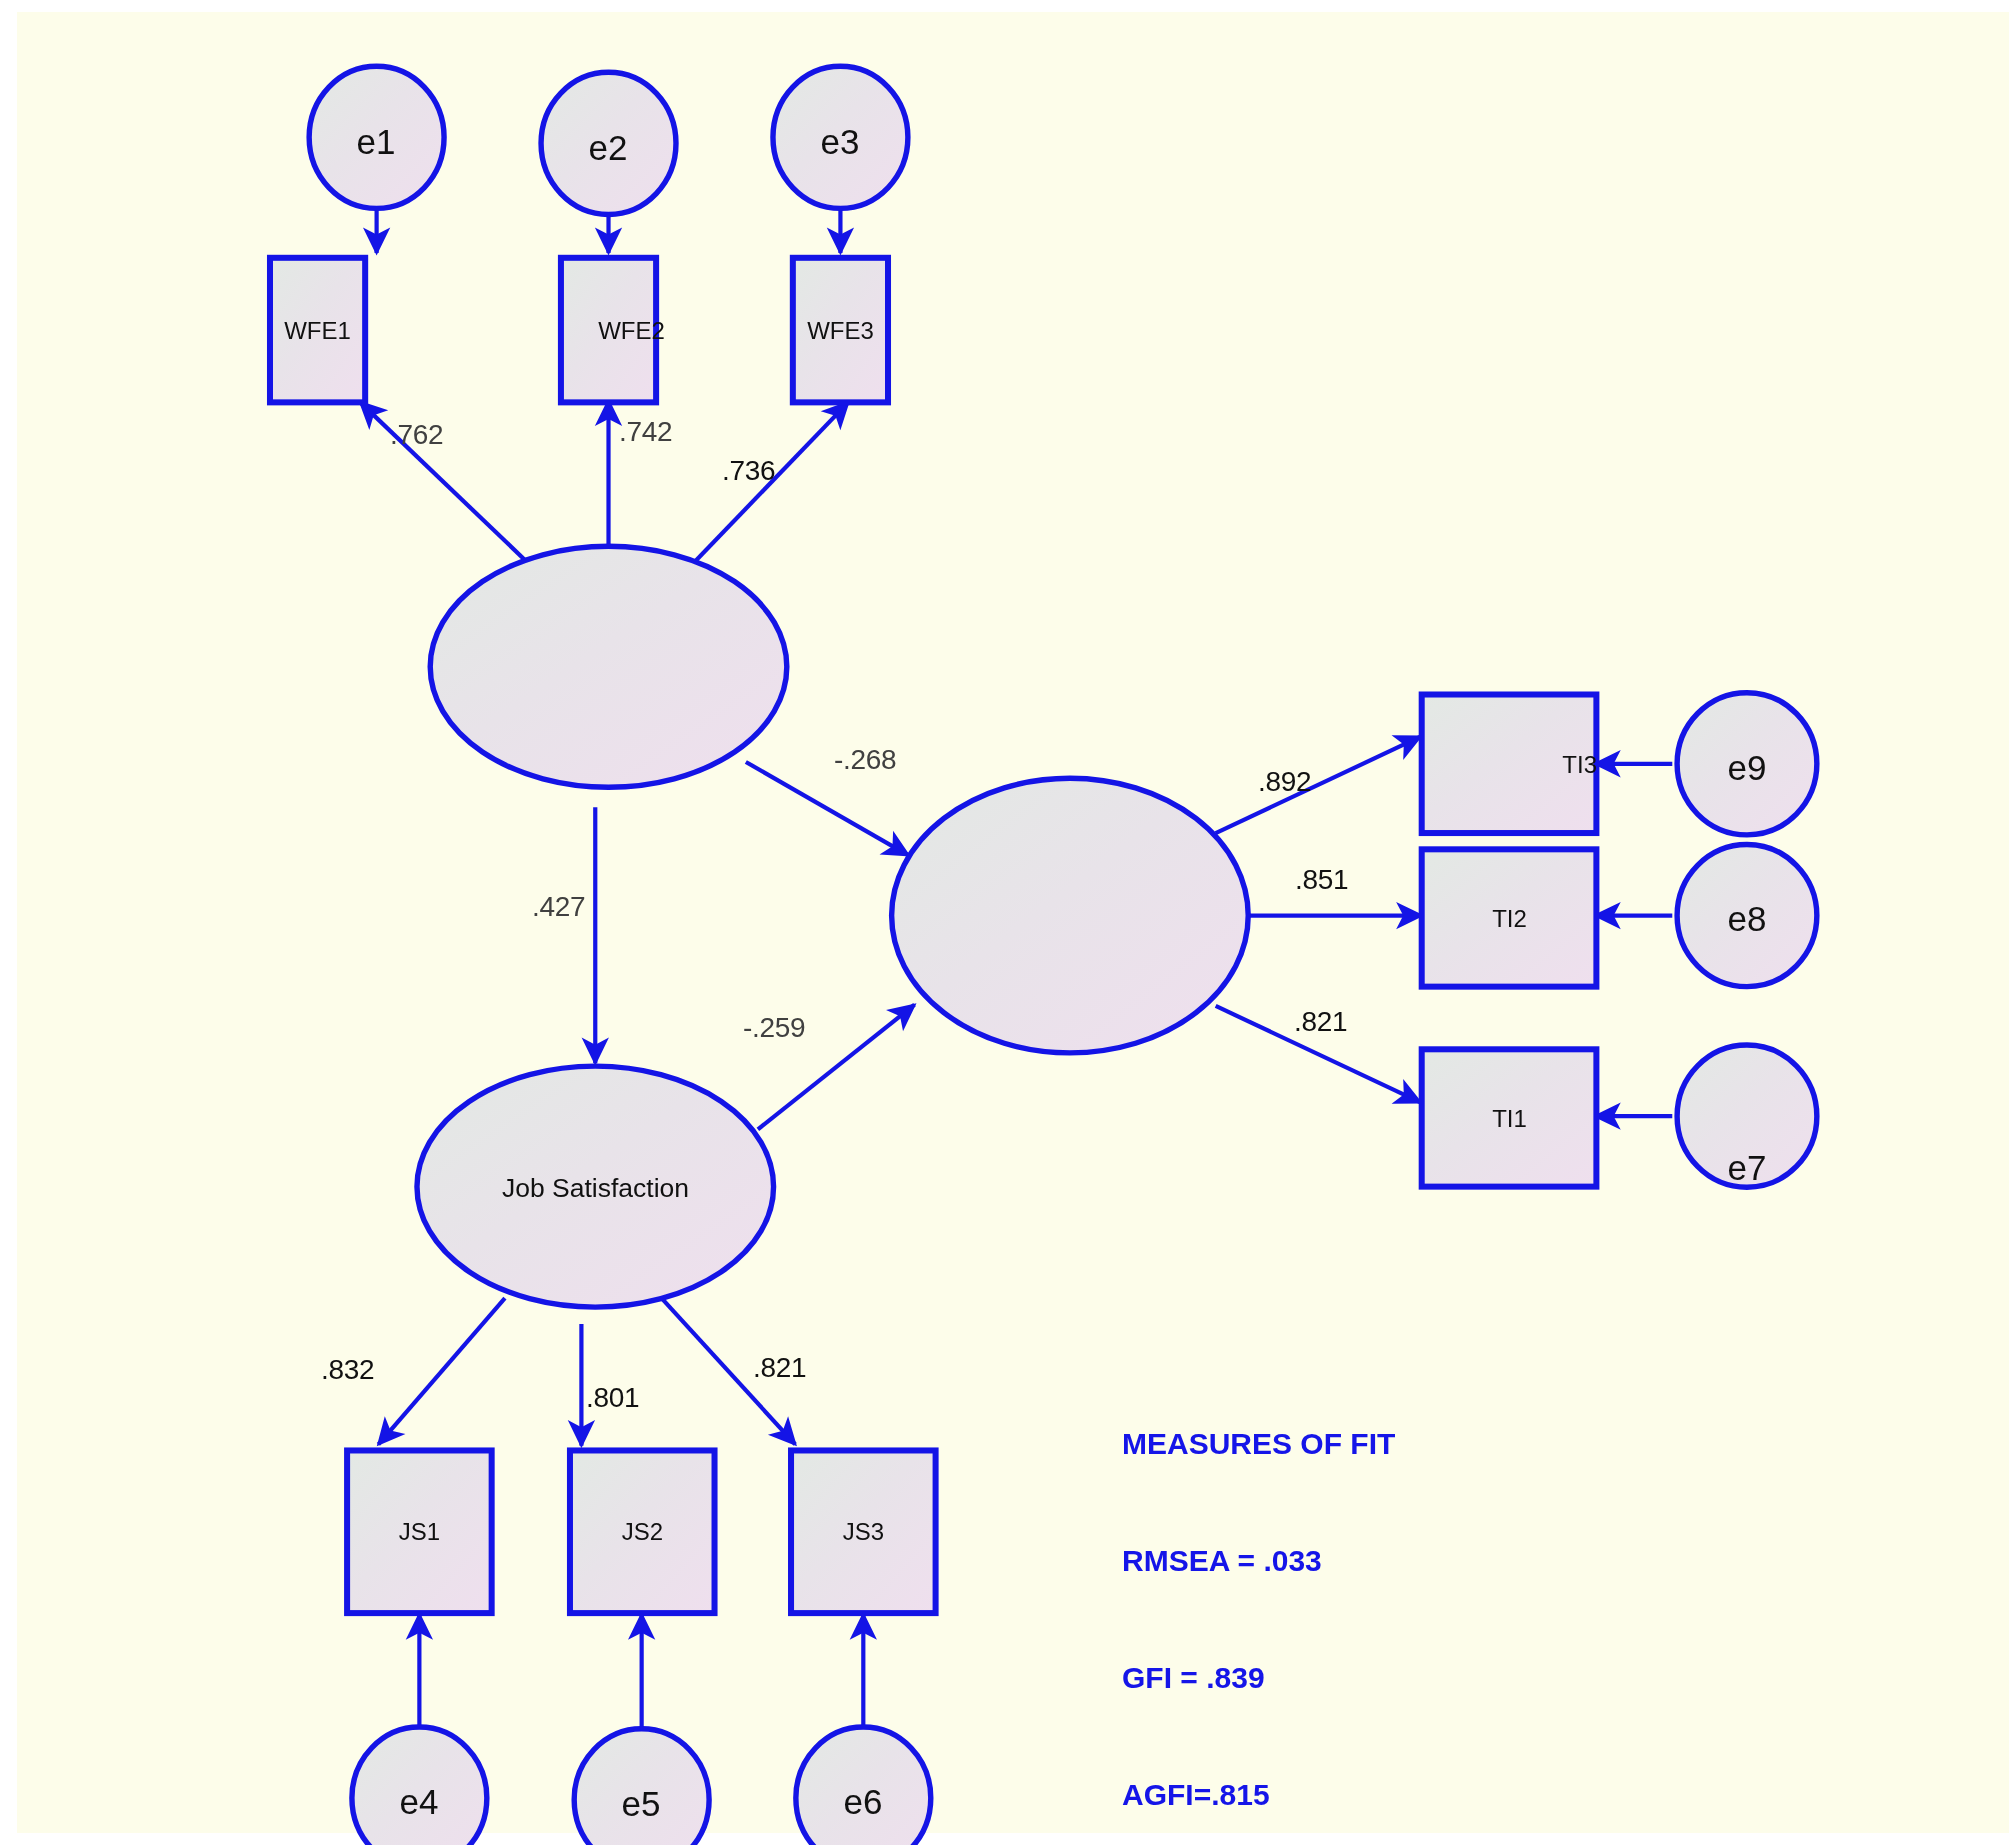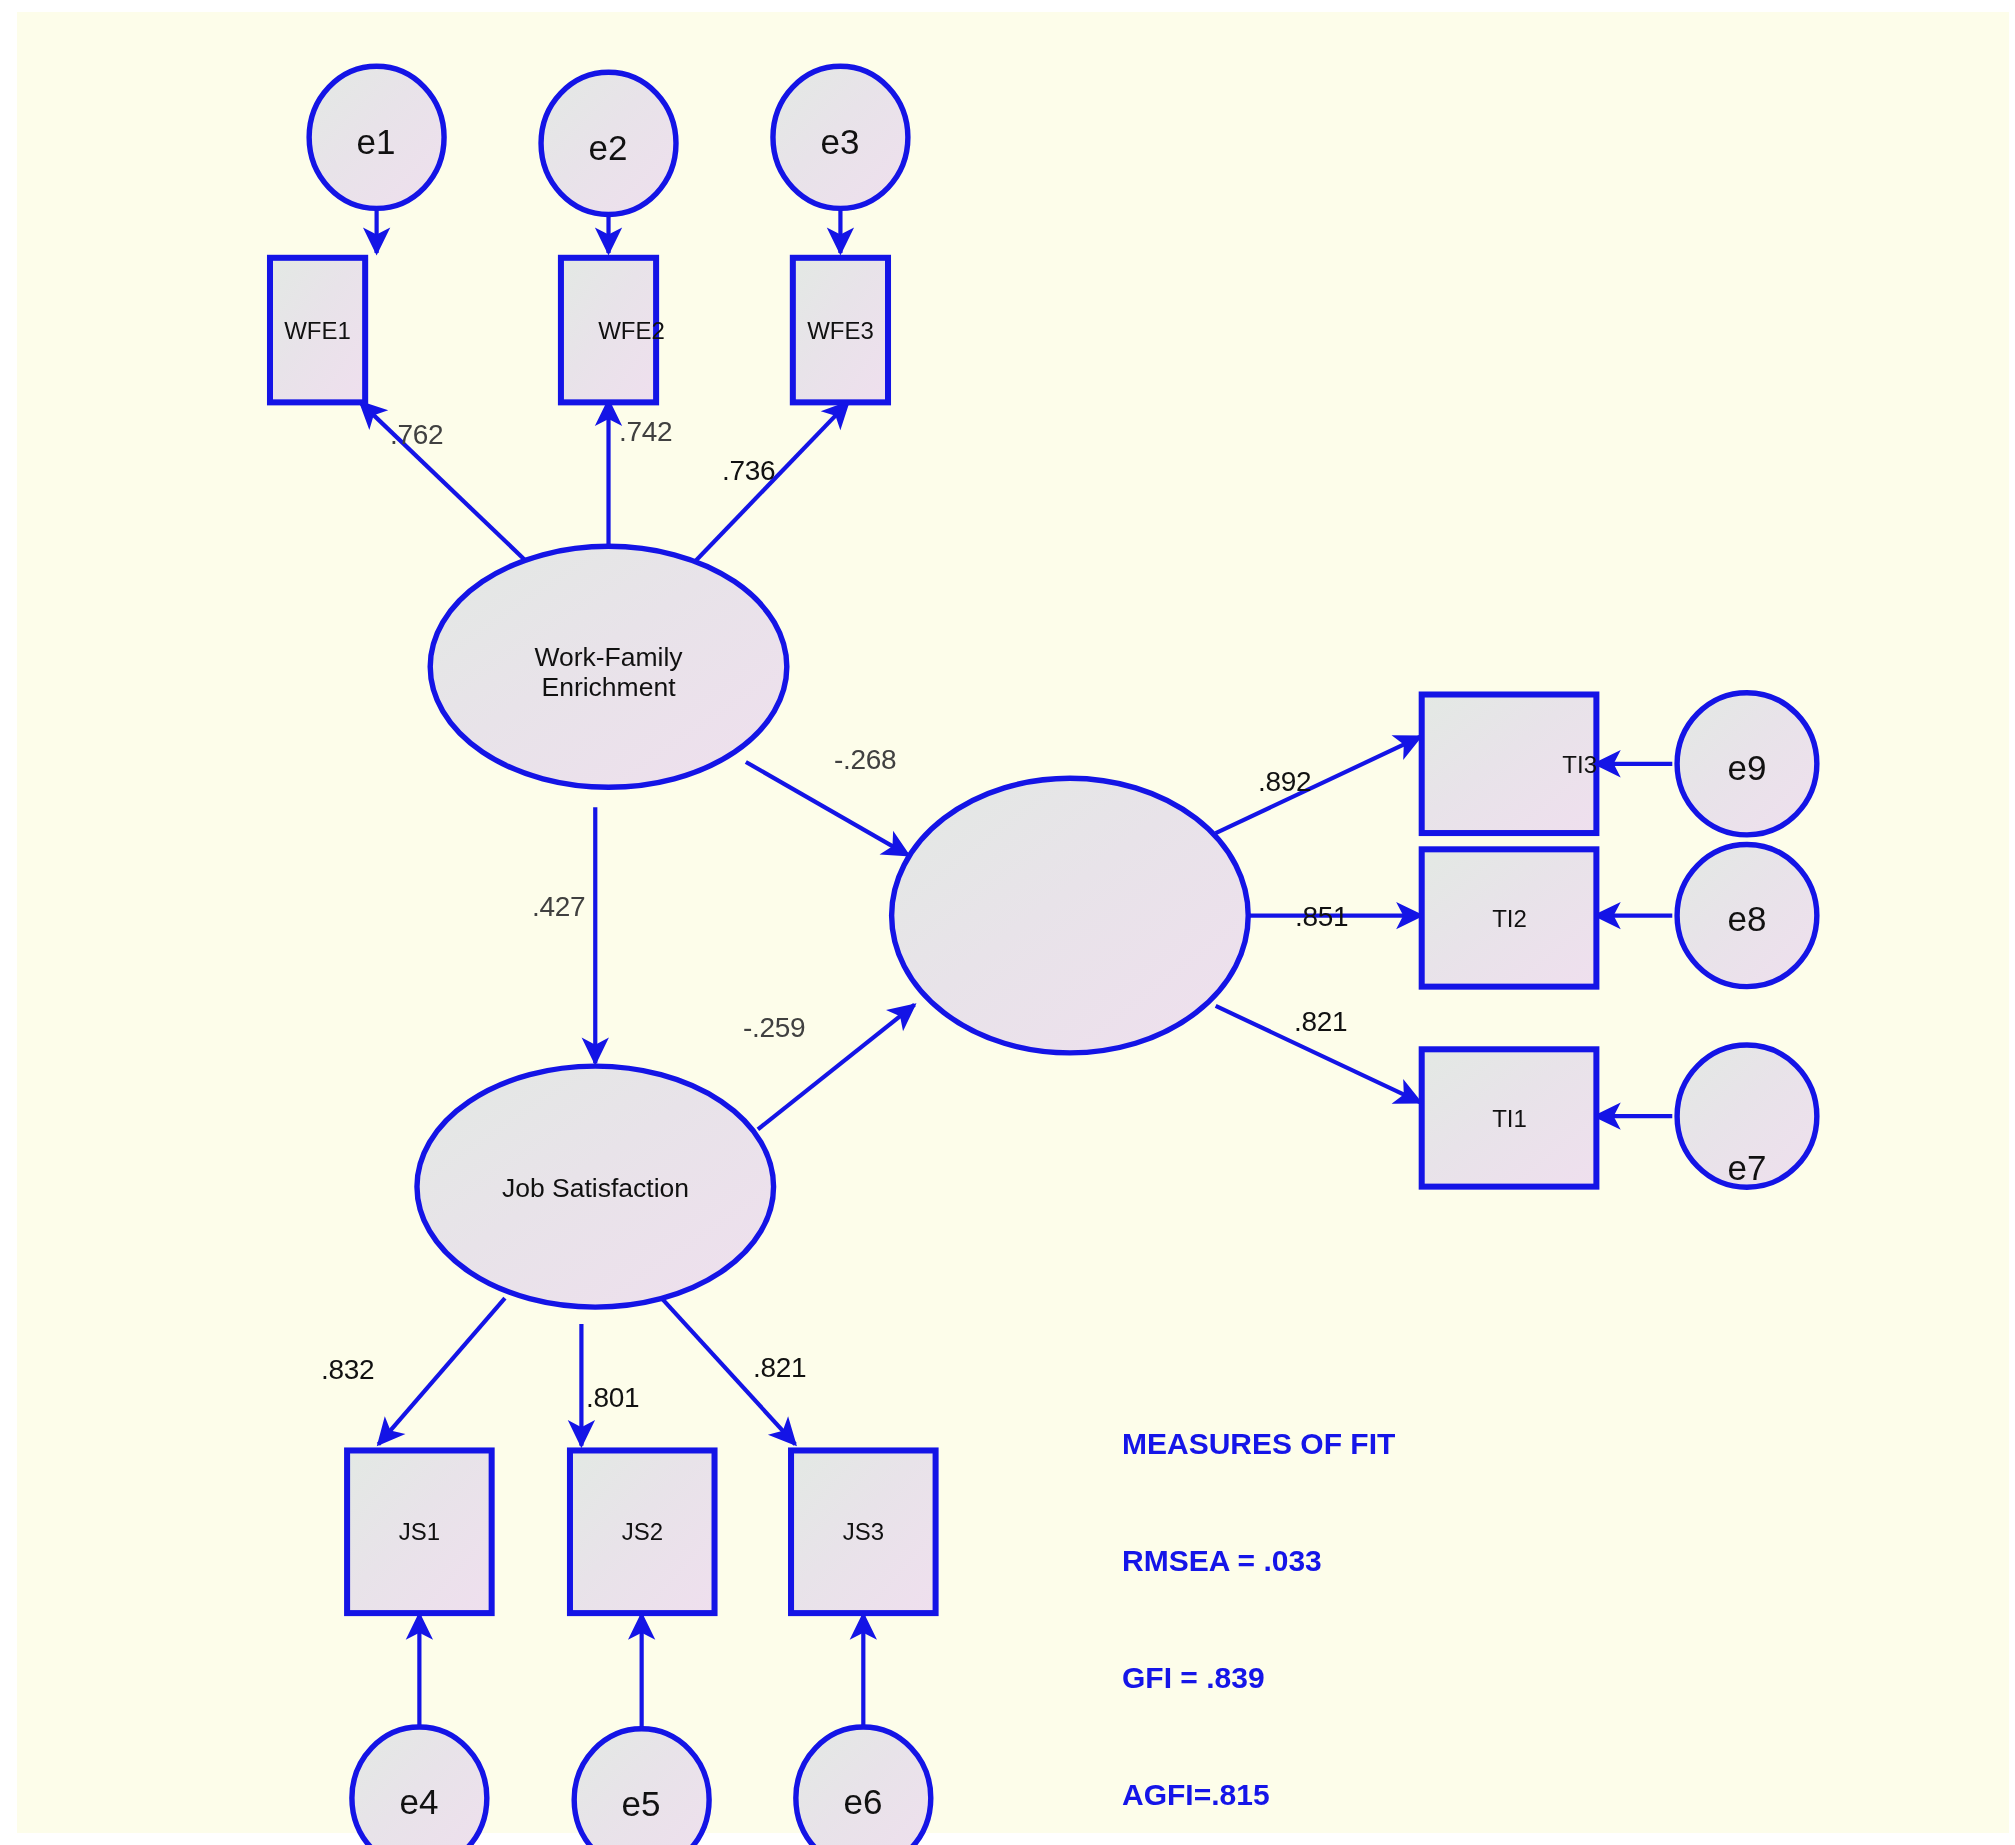"Work-Family" div.node-label { html: <div>Work-Family Enrichment</div> -> none }
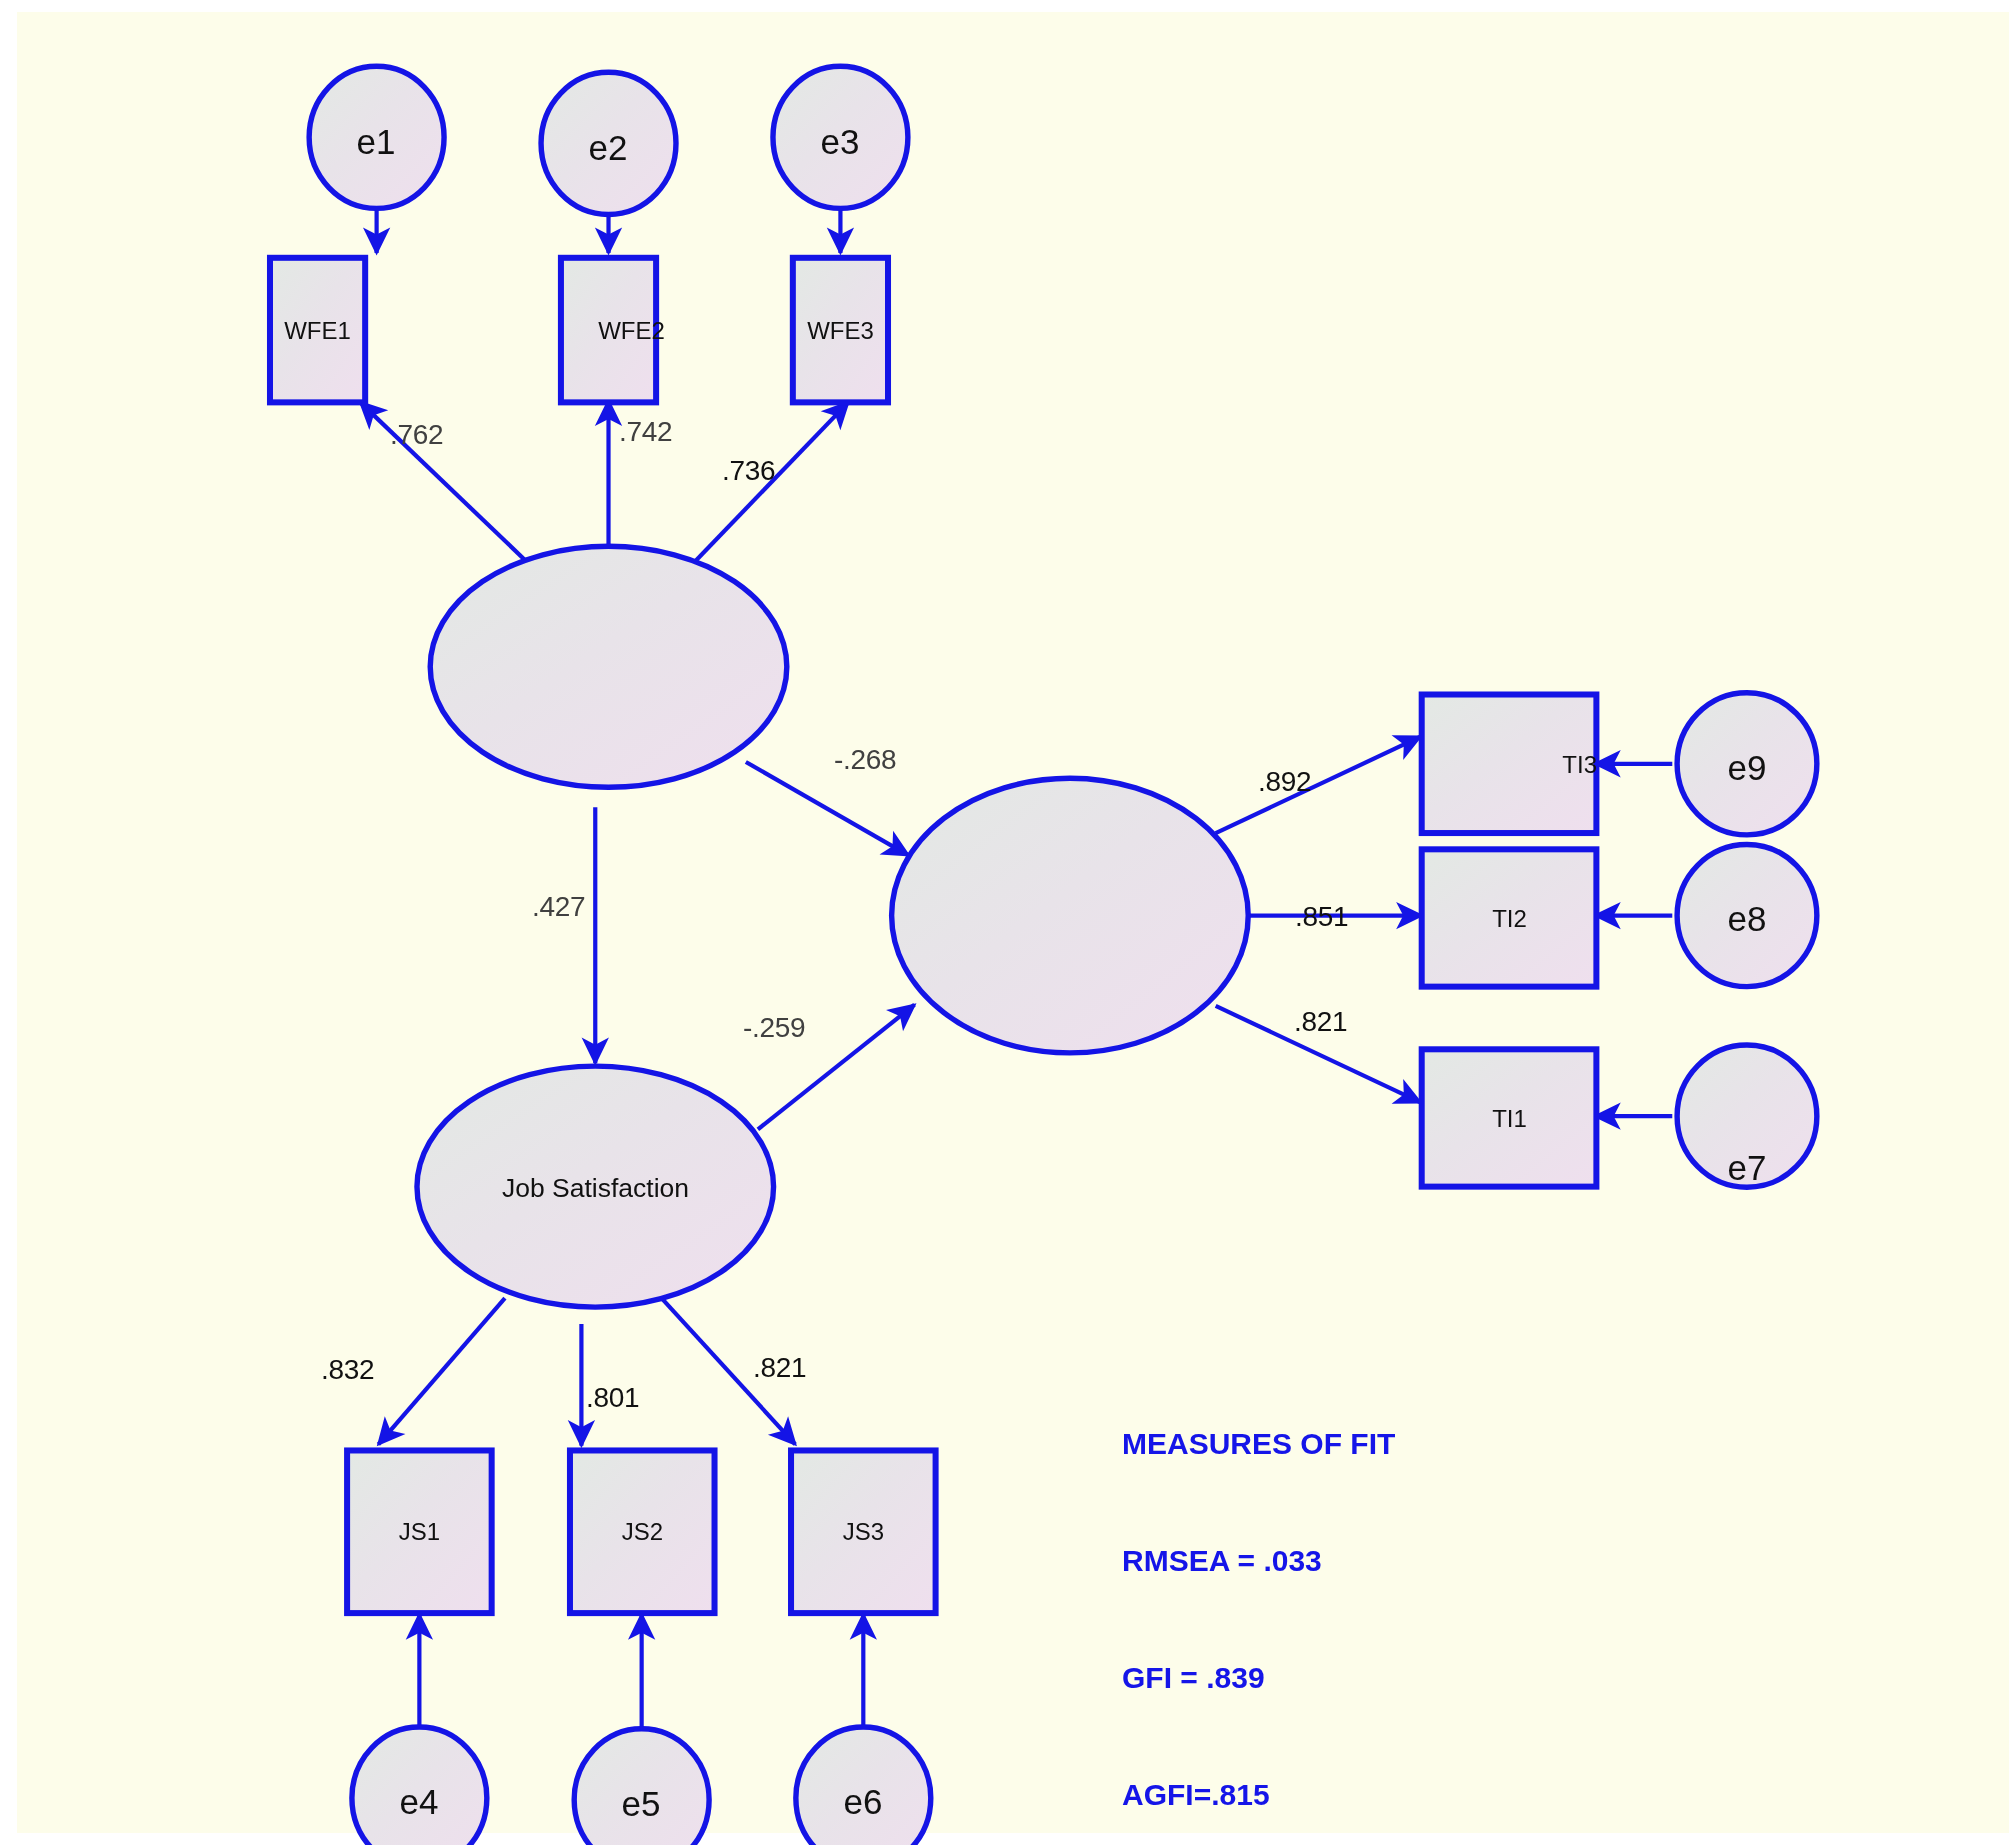".851" div.path-label { top: 889px -> 852px }
